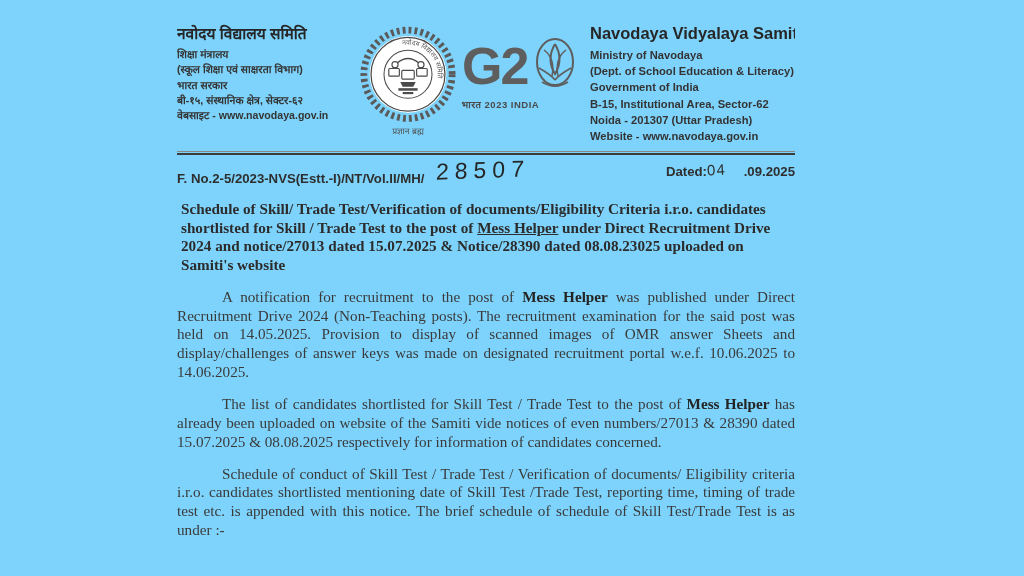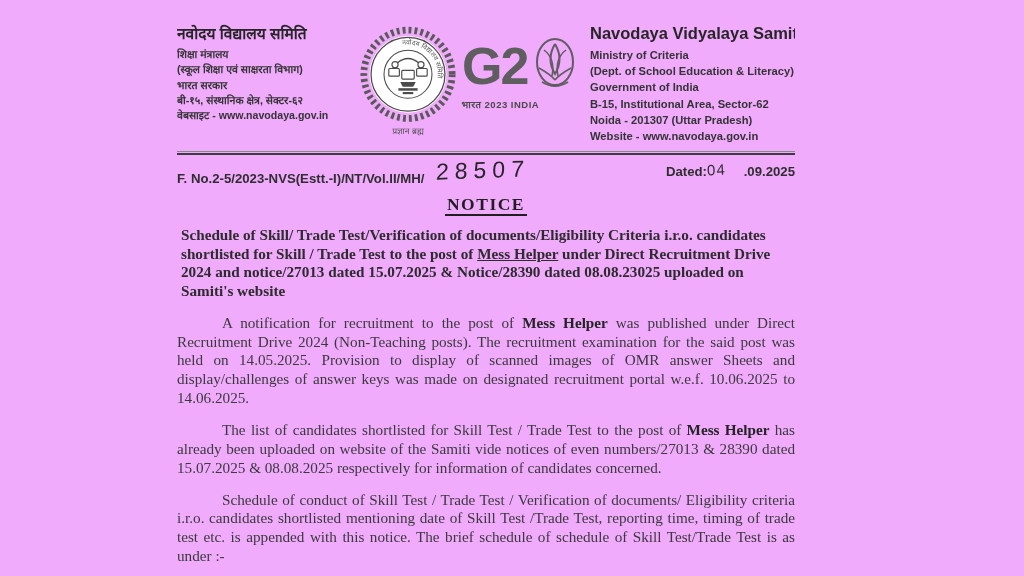"नवोदय विद्यालय समिति" .page { background: #f0abfc -> #7dd3fc }
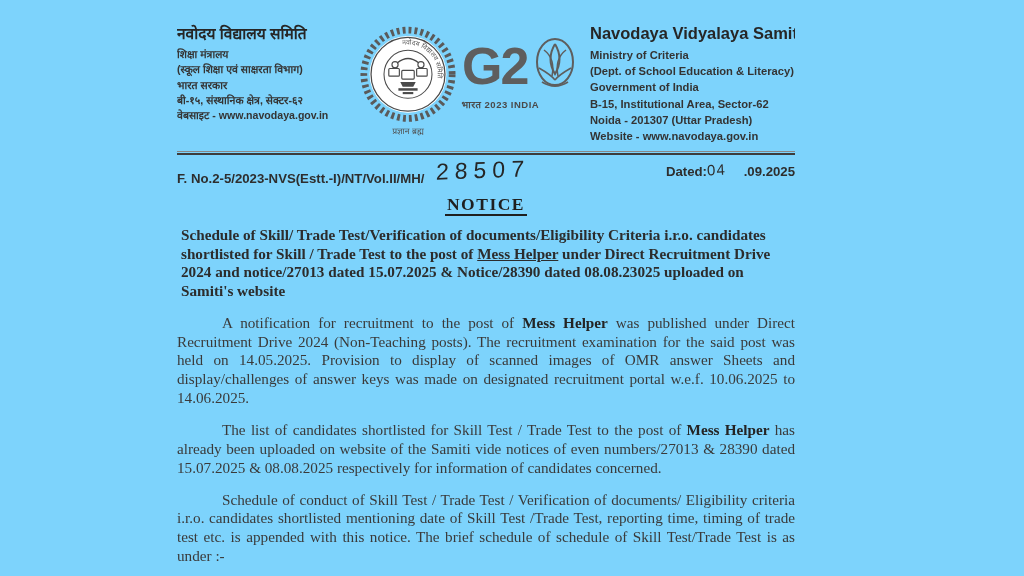"Ministry of Criteria" div.addr-line { text: Criteria -> Navodaya }
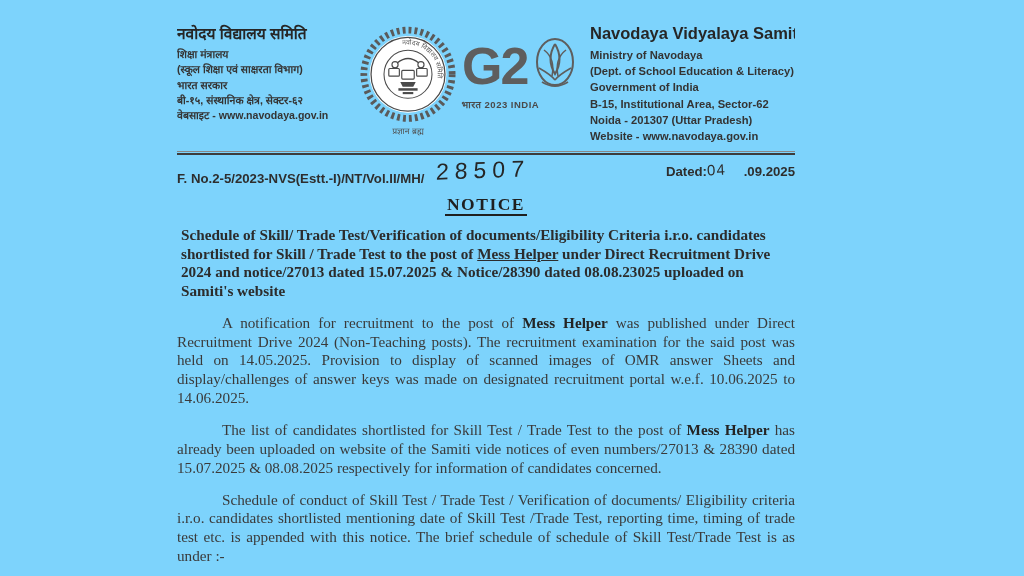"NOTICE" div.notice-heading { html: <div> <span>NOTICE</span> </div> -> none }
